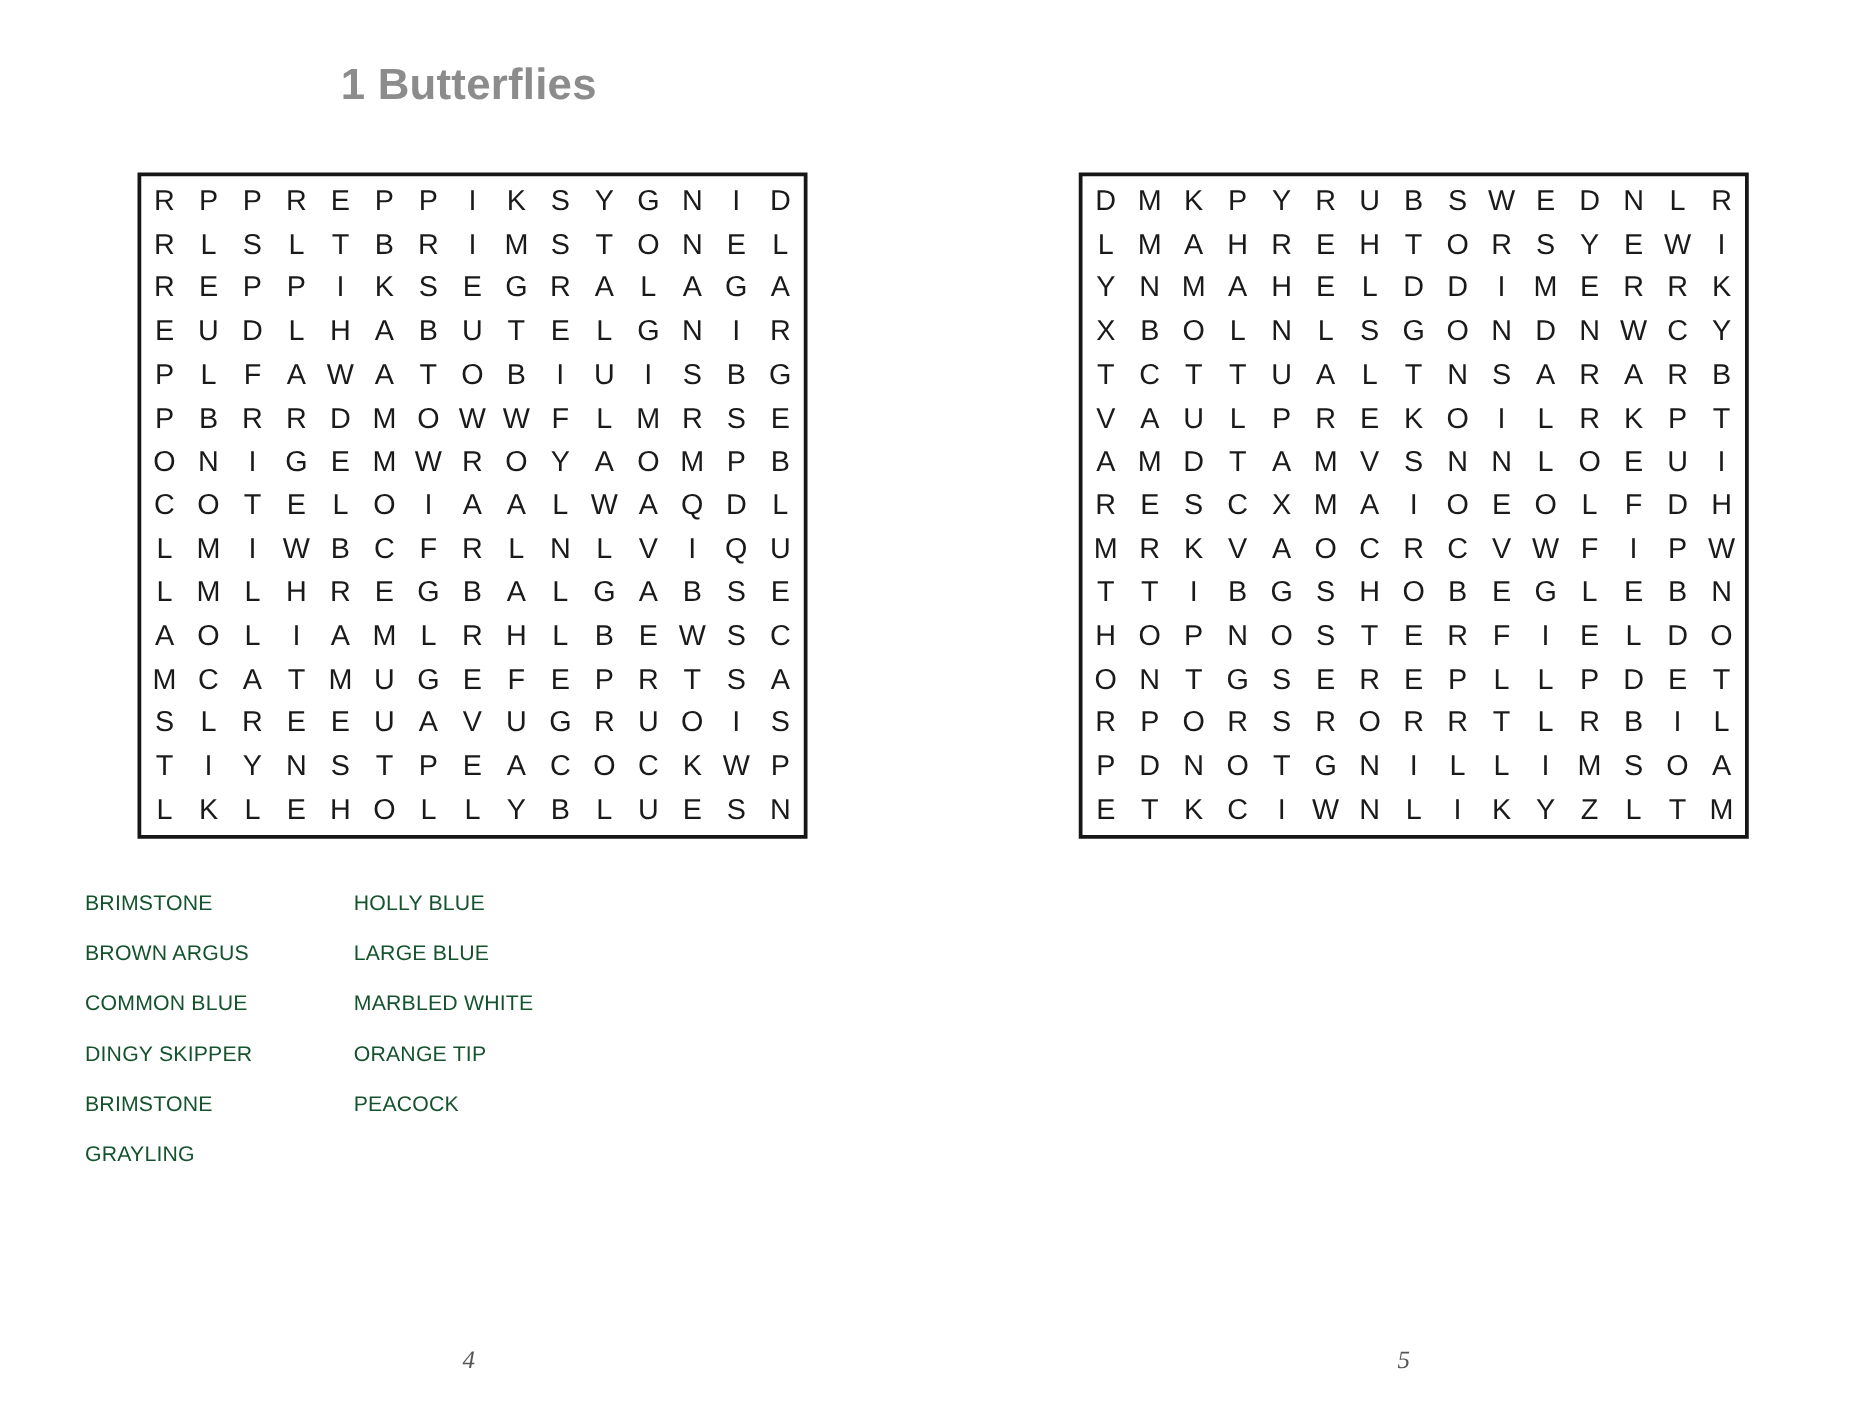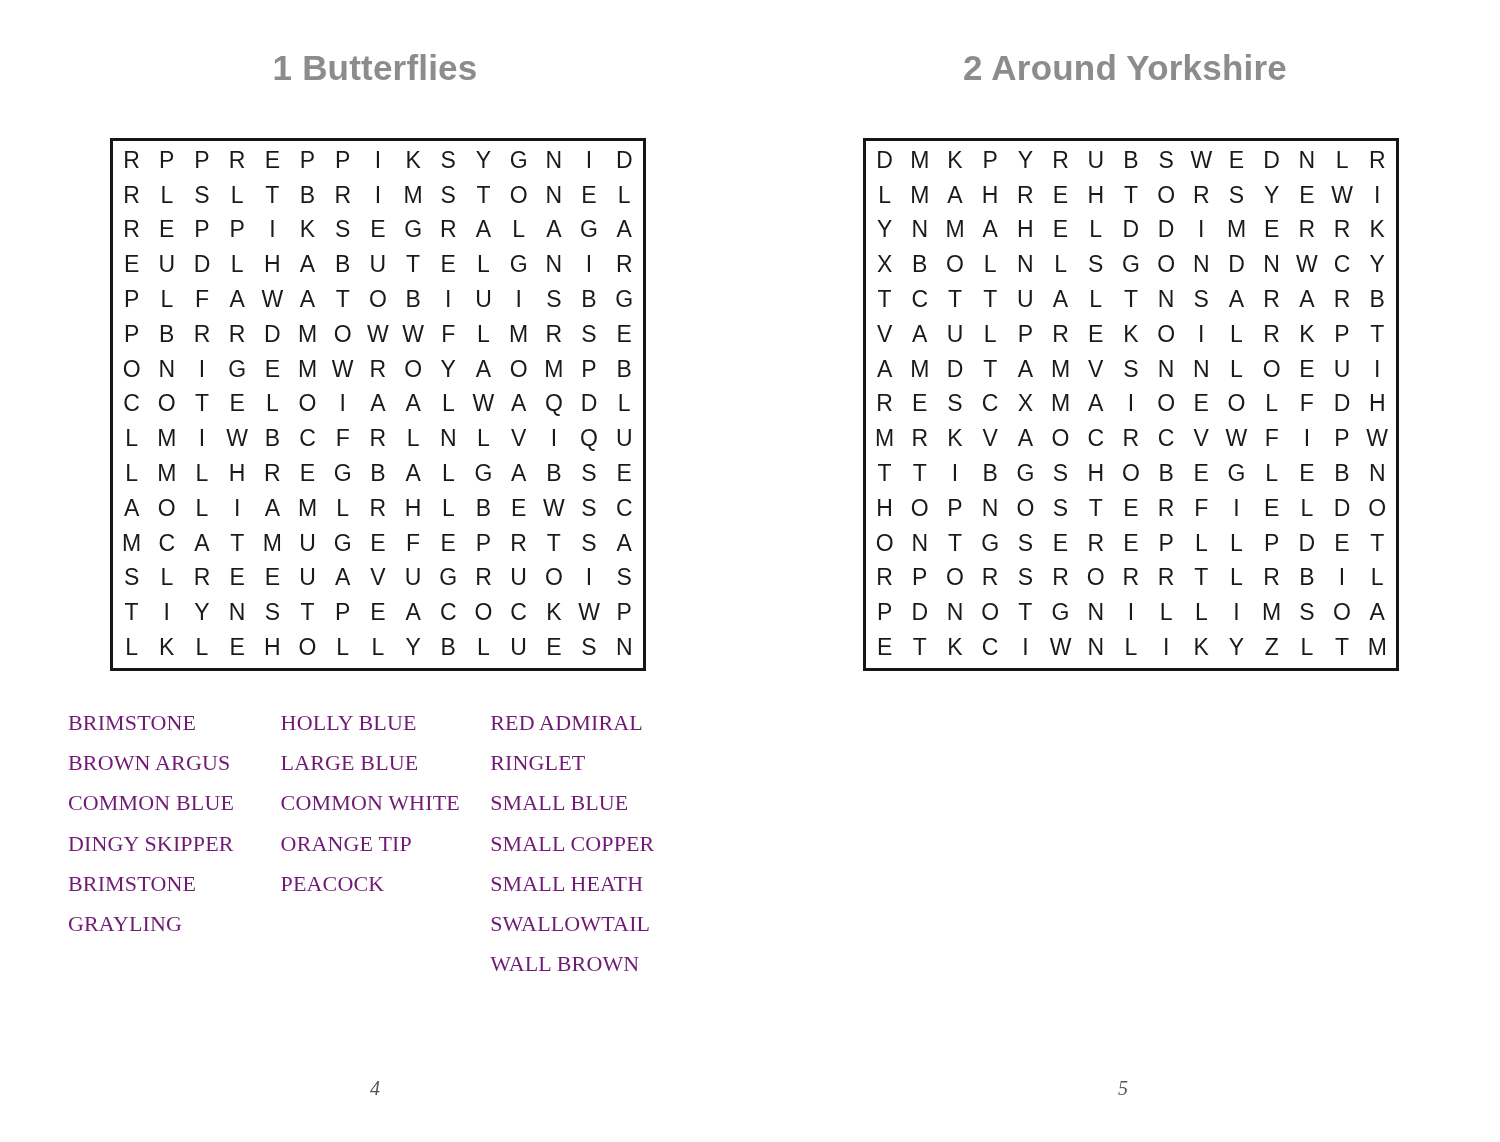"2 Around Yorkshire" div.puzzle-title { html: <div>2 Around Yorkshire</div> -> none }
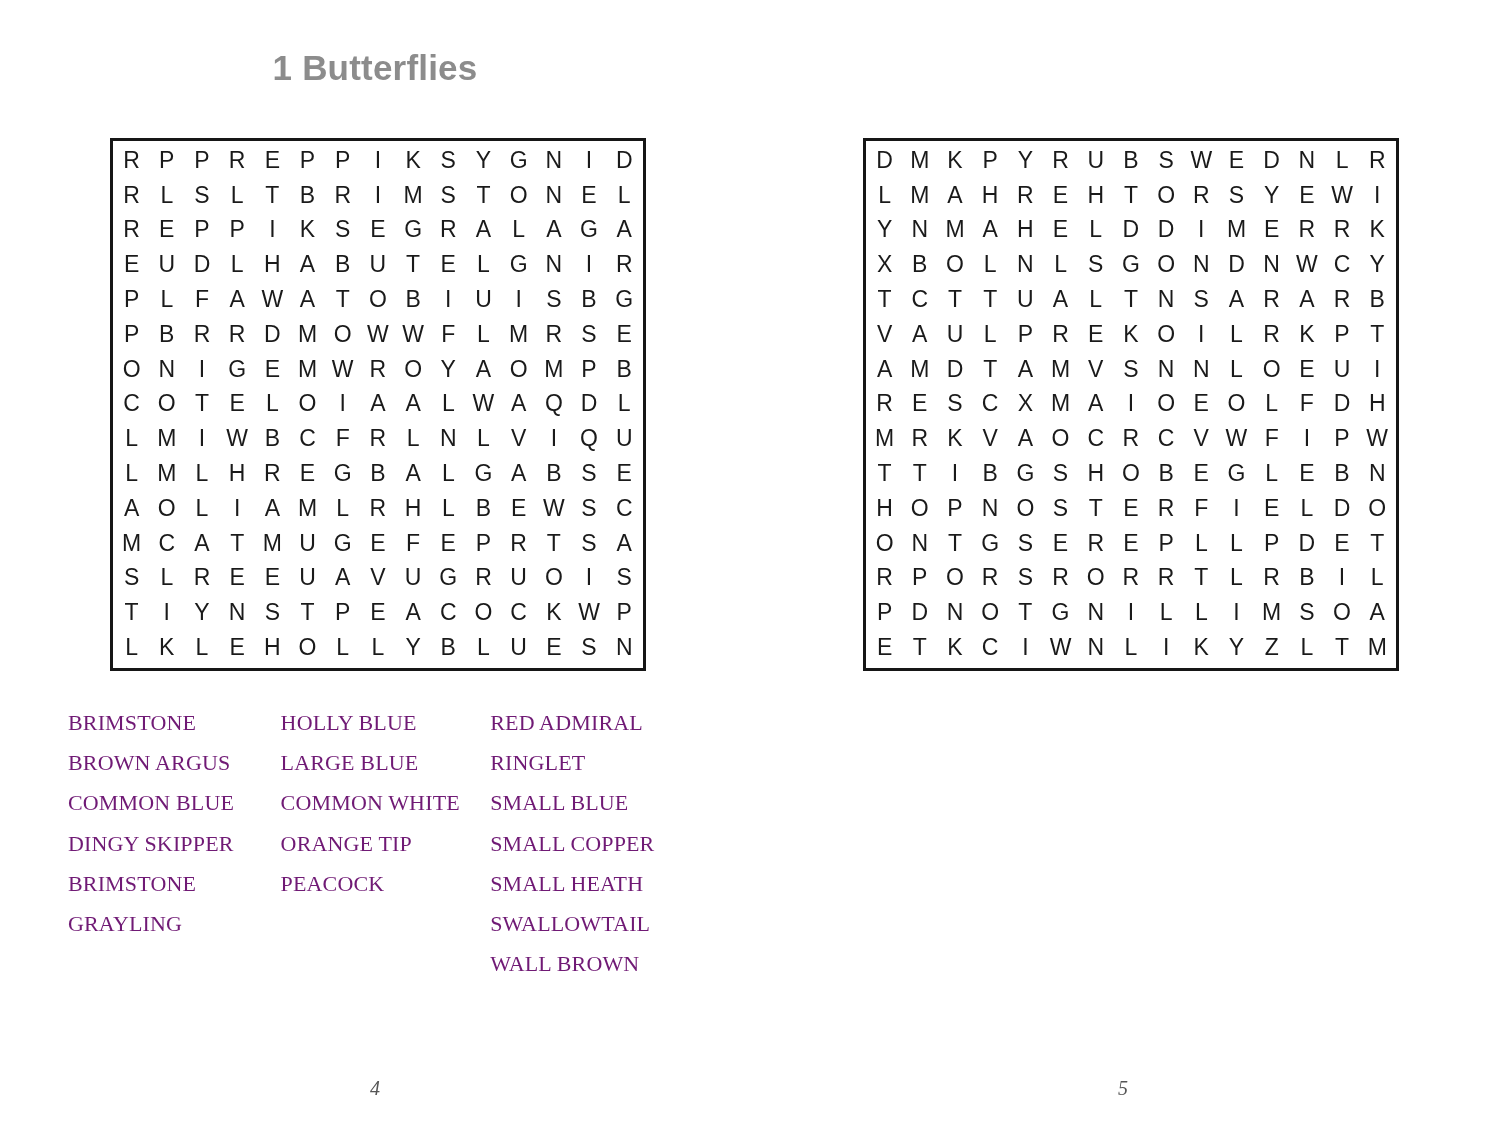"BRIMSTONE" .word-item { color: #701a75 -> #14532d; font-family: Liberation Serif, serif -> none; font-size: 22px -> 17px }
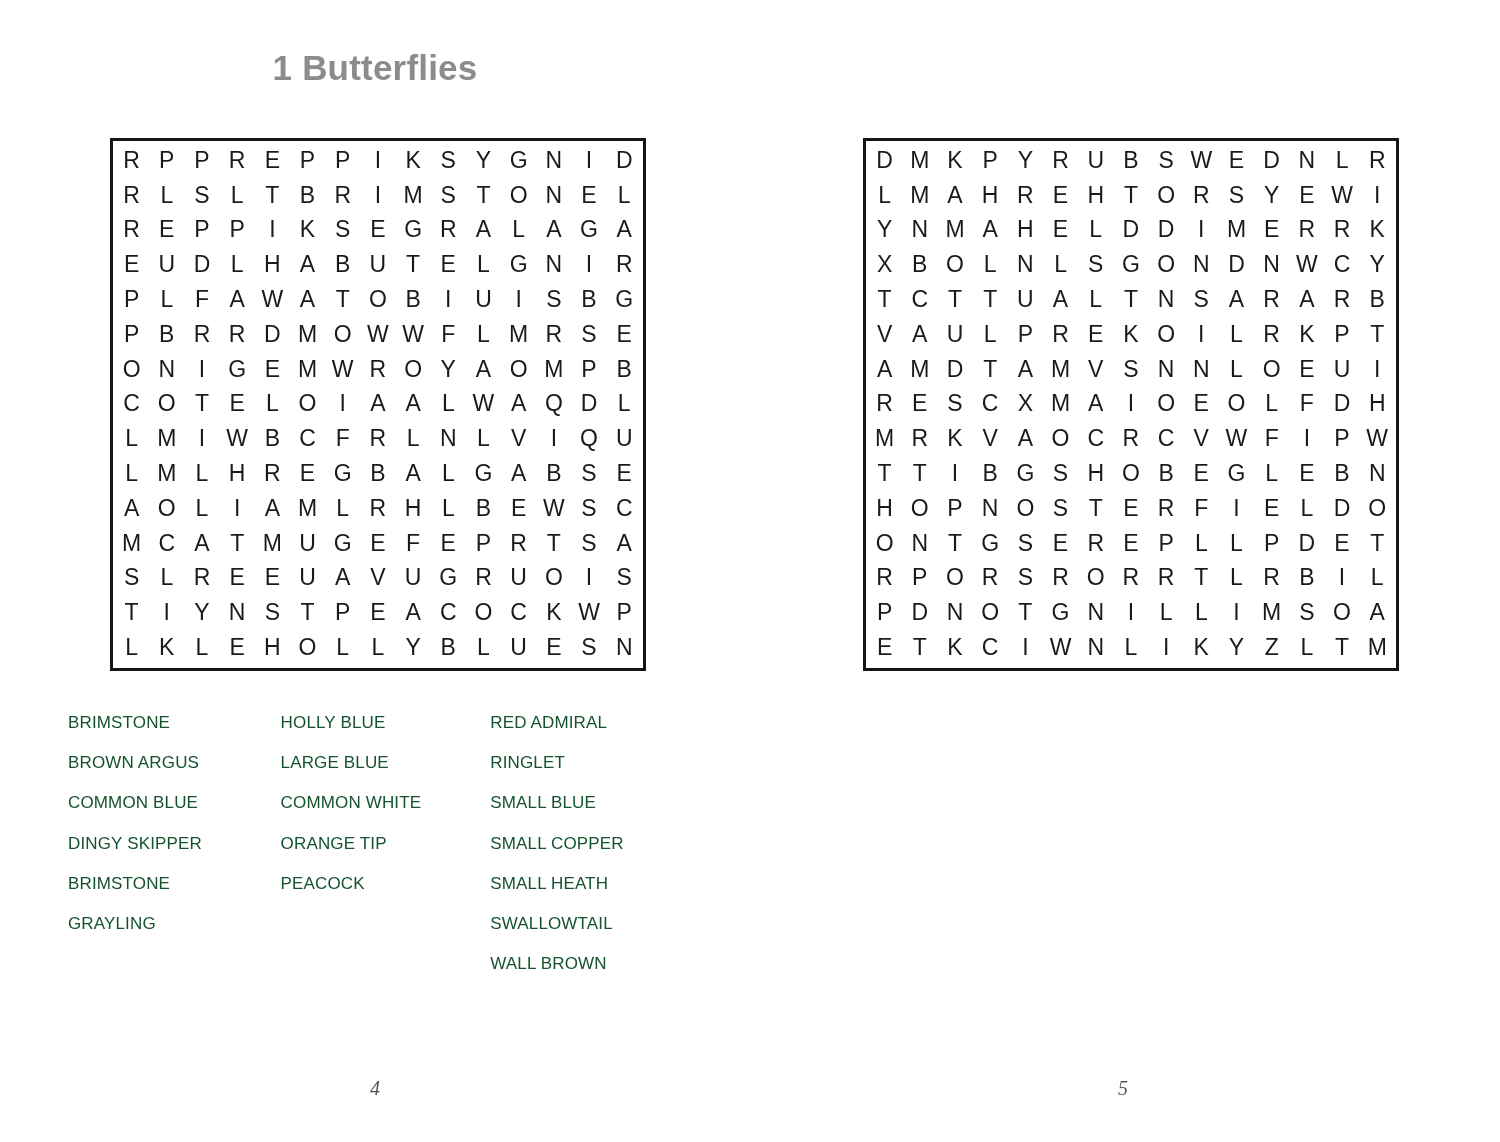"RED ADMIRAL" div.word-col { html: <div> <div>RED ADMIRAL</div> <div>RINGLET</div> <div>SMALL BLUE</div> <div>SMALL COPPER</div> <div>SMALL HEATH</div> <div>SWALLOWTAIL</div> <div>WALL BROWN</div> </div> -> none }
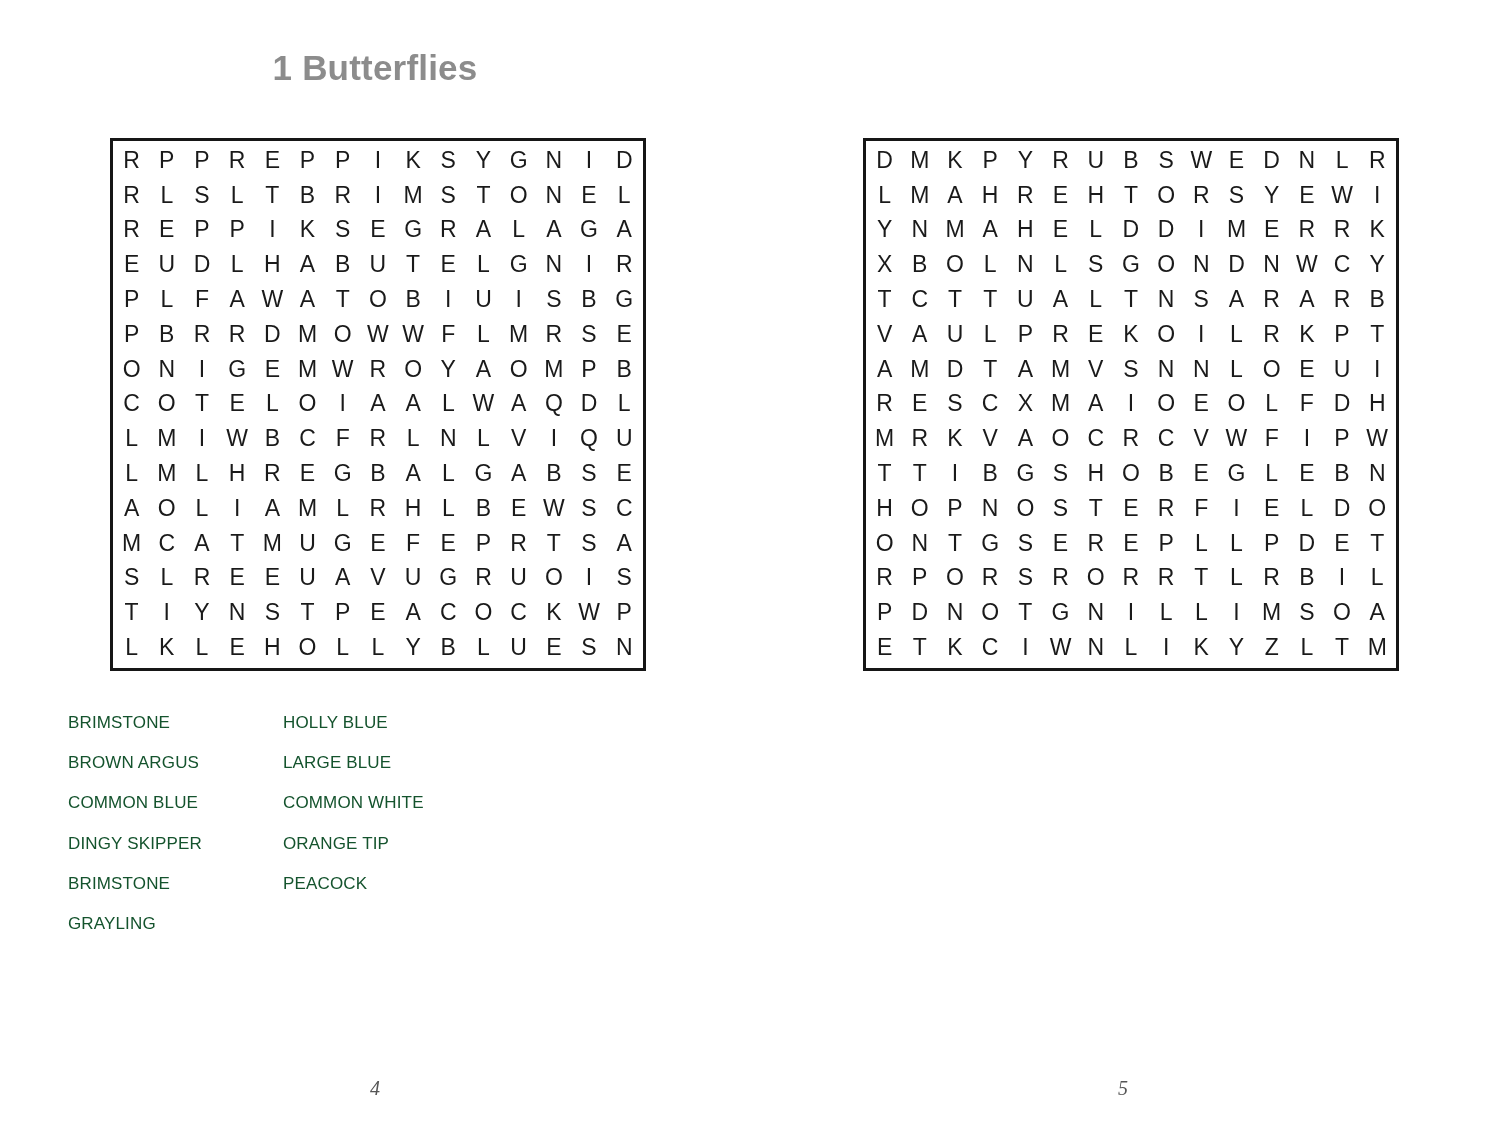"COMMON WHITE" div.word-item { text: COMMON -> MARBLED }
